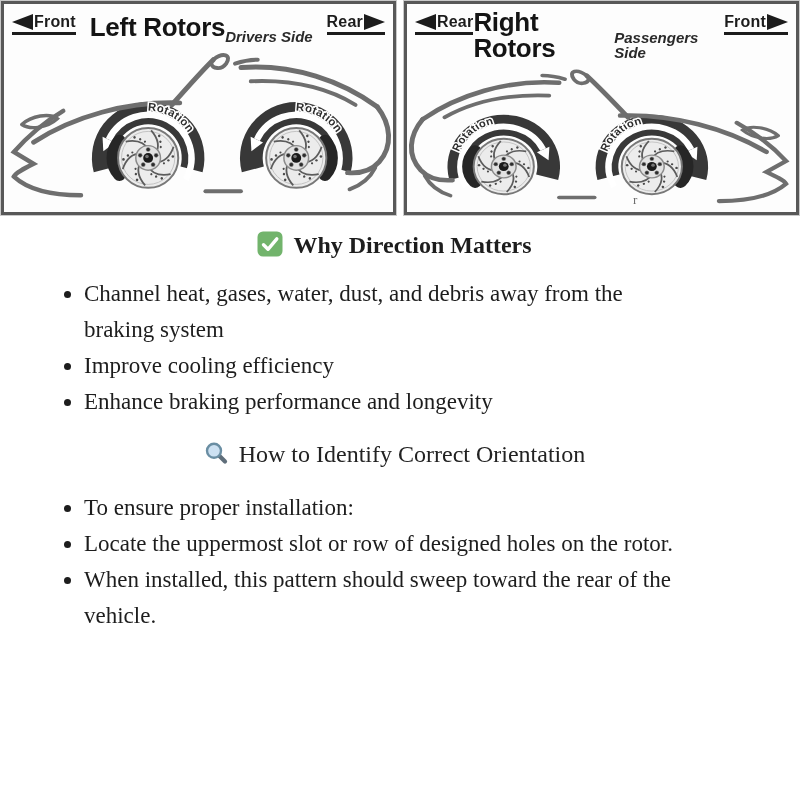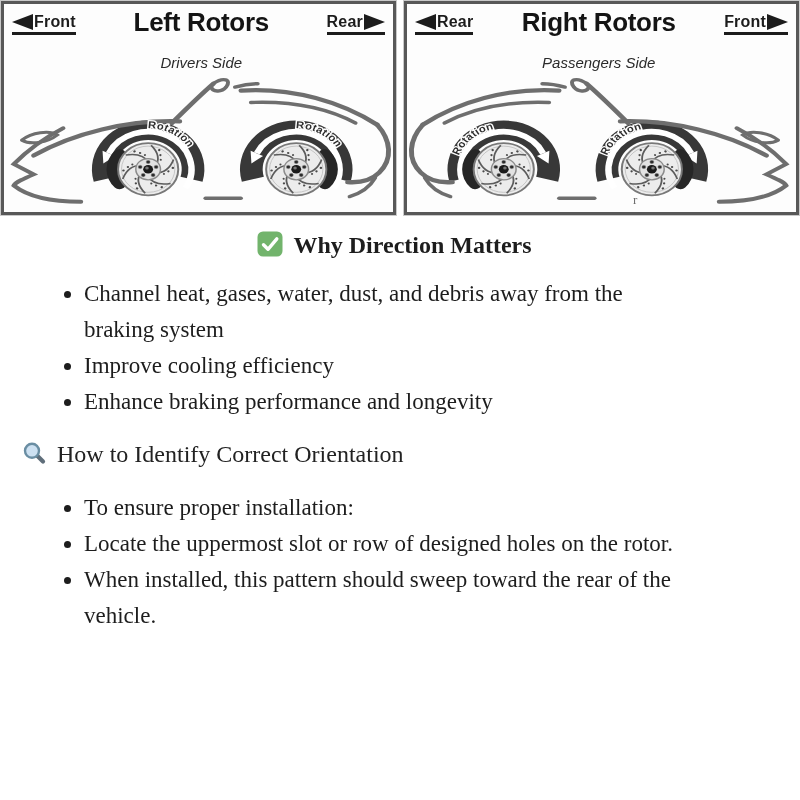"Left Rotors" .ttl { flex-direction: column -> row }
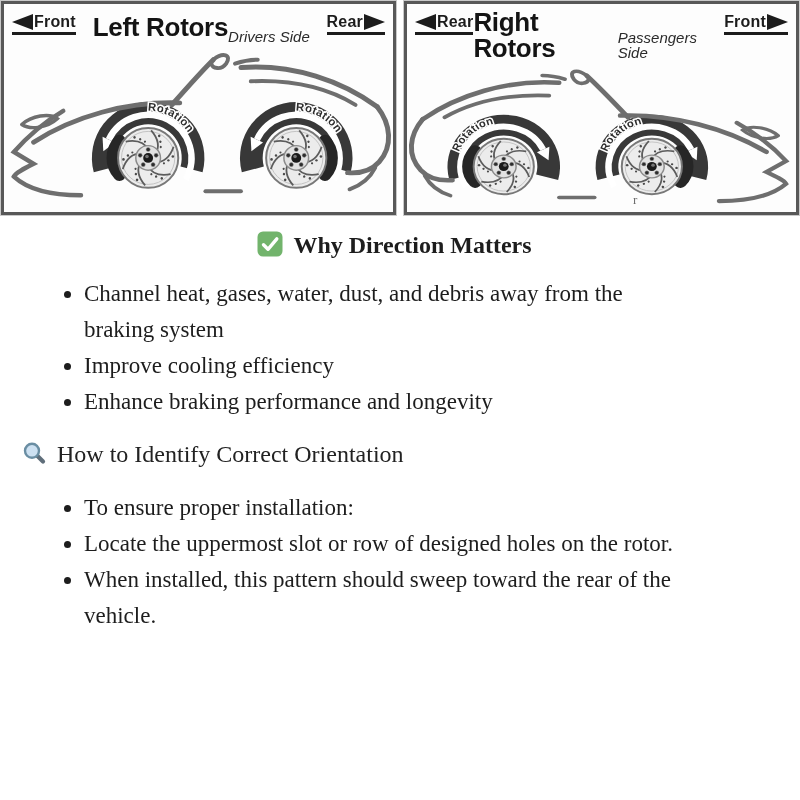"Drivers Side" .t2 { font-weight: 400 -> 700 }
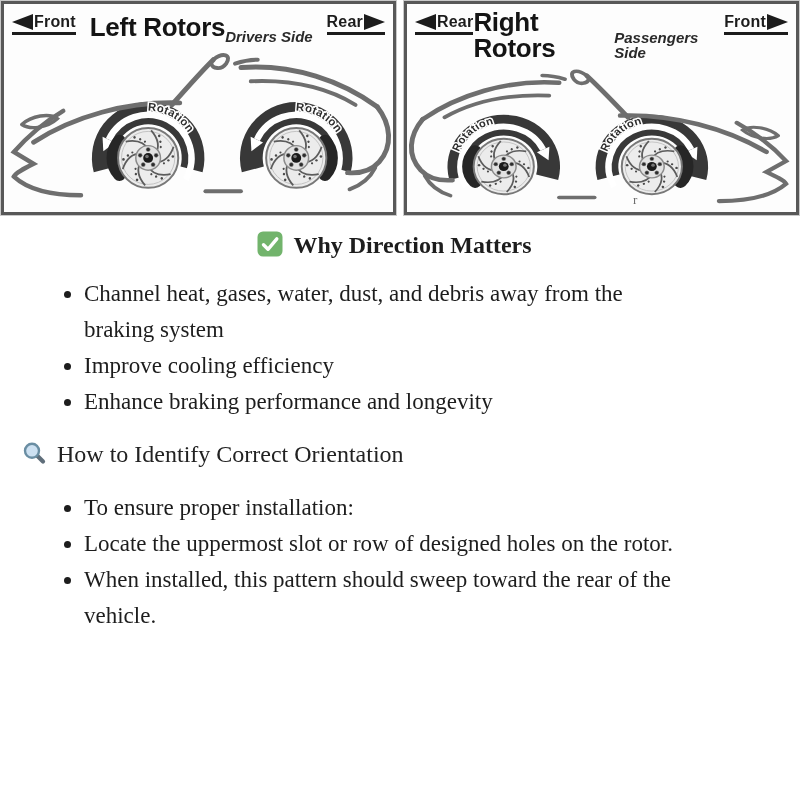"How to Identify Correct Orientation" .h-reg { text-align: none -> center }
